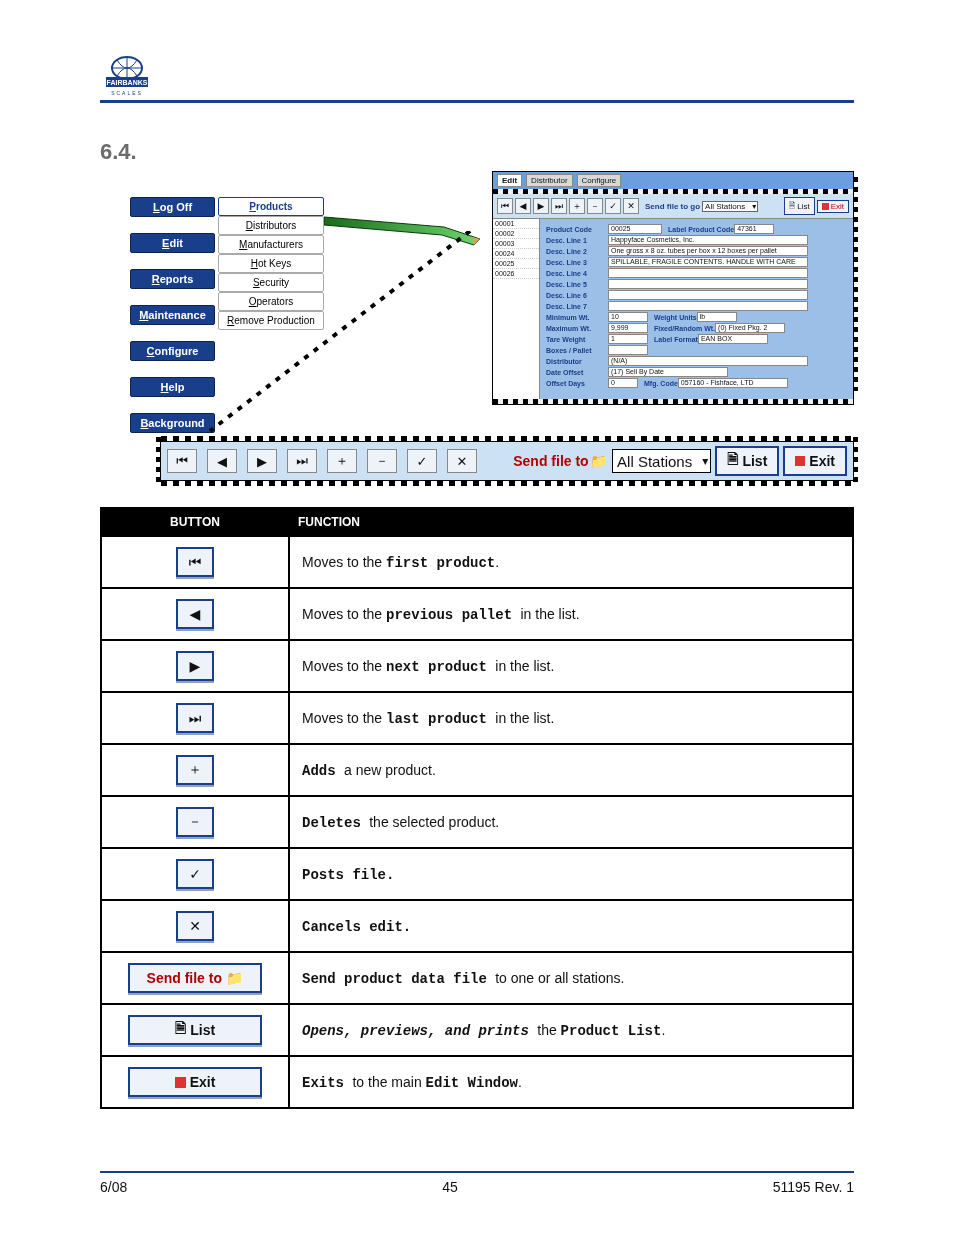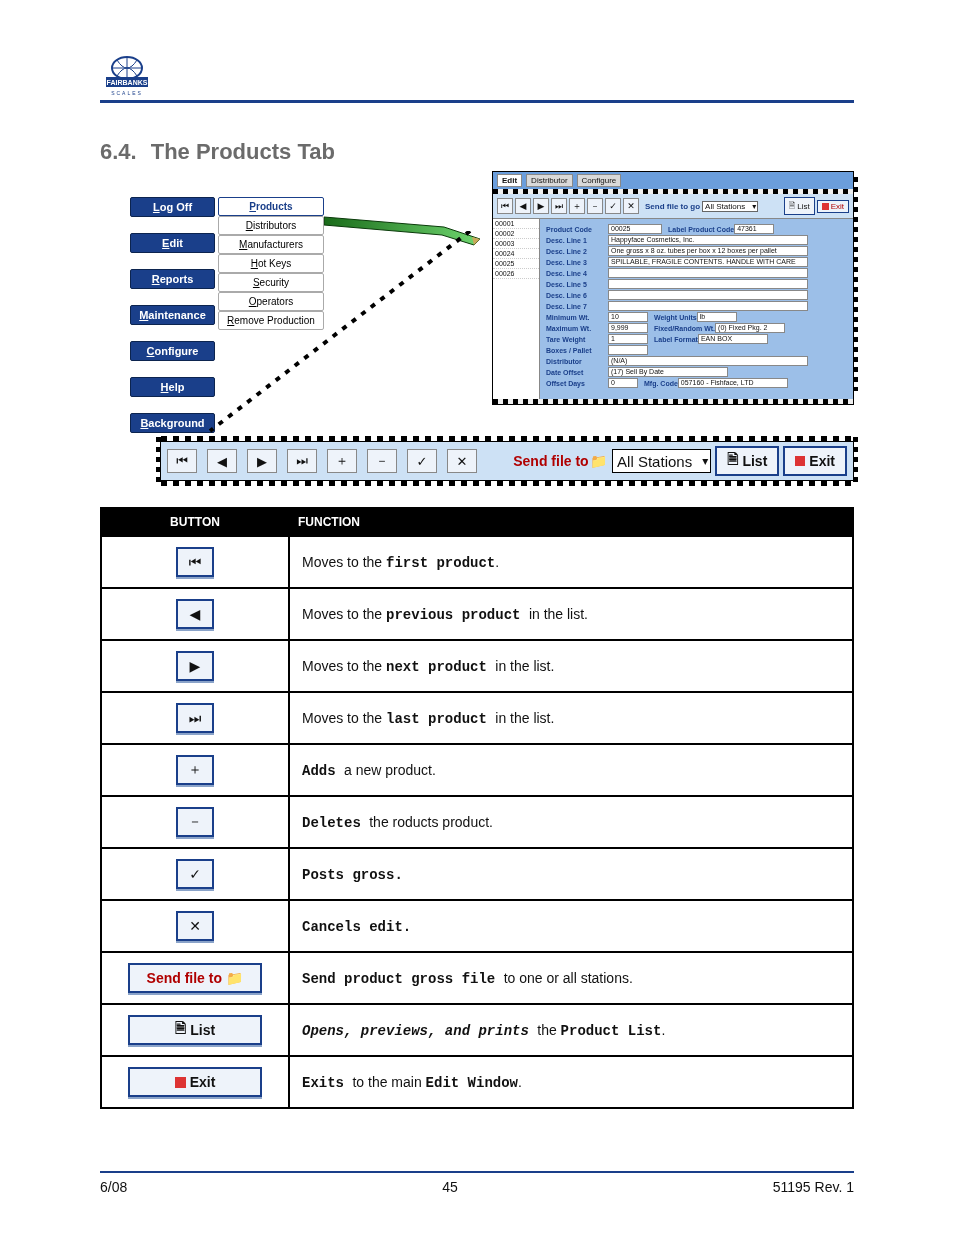"The Products Tab" span.sec-title { html: <span>The Products Tab</span> -> none }
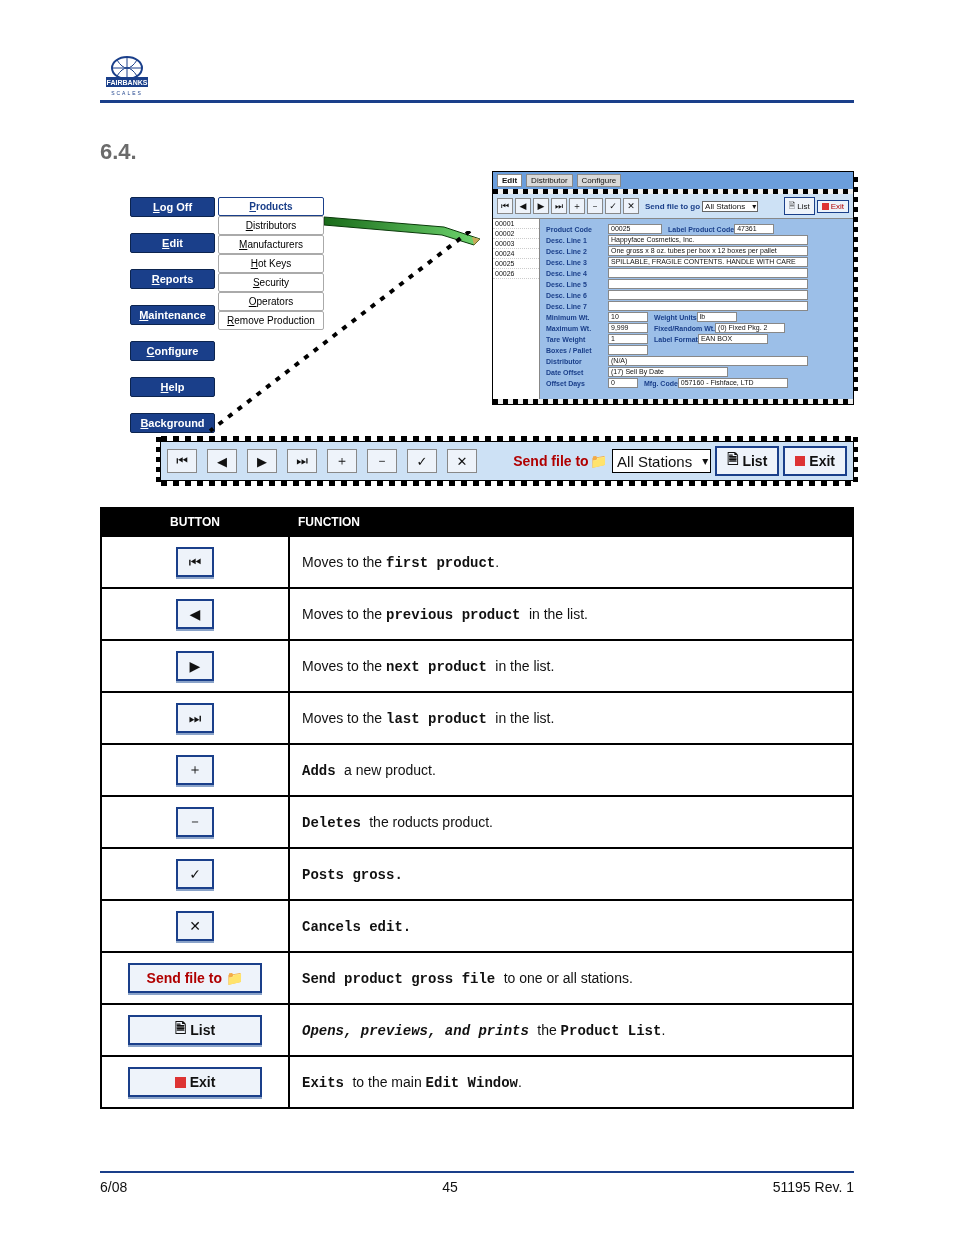"previous product" span.bold { text: product -> pallet }
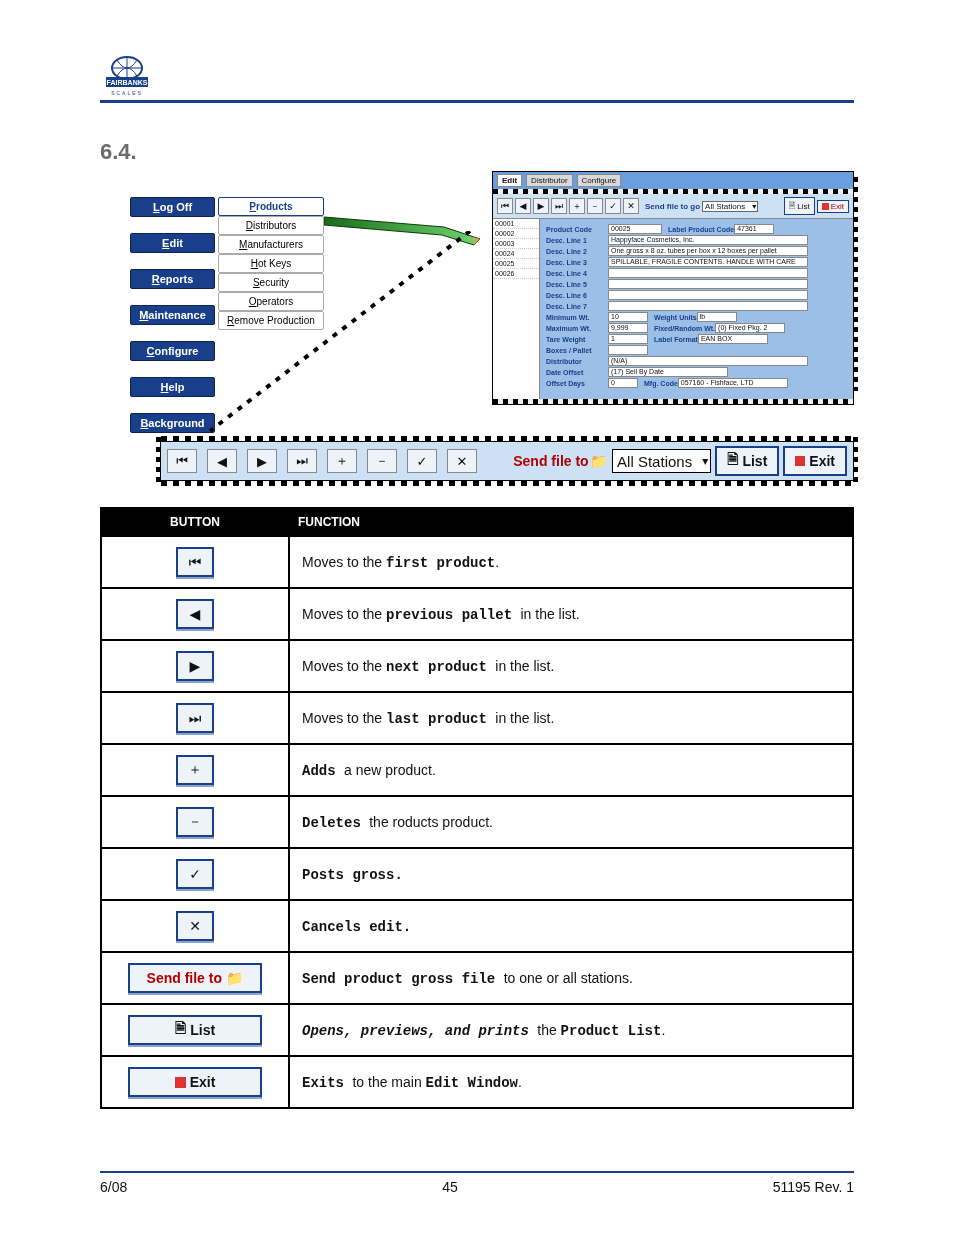"the roducts product." span { text: roducts -> selected }
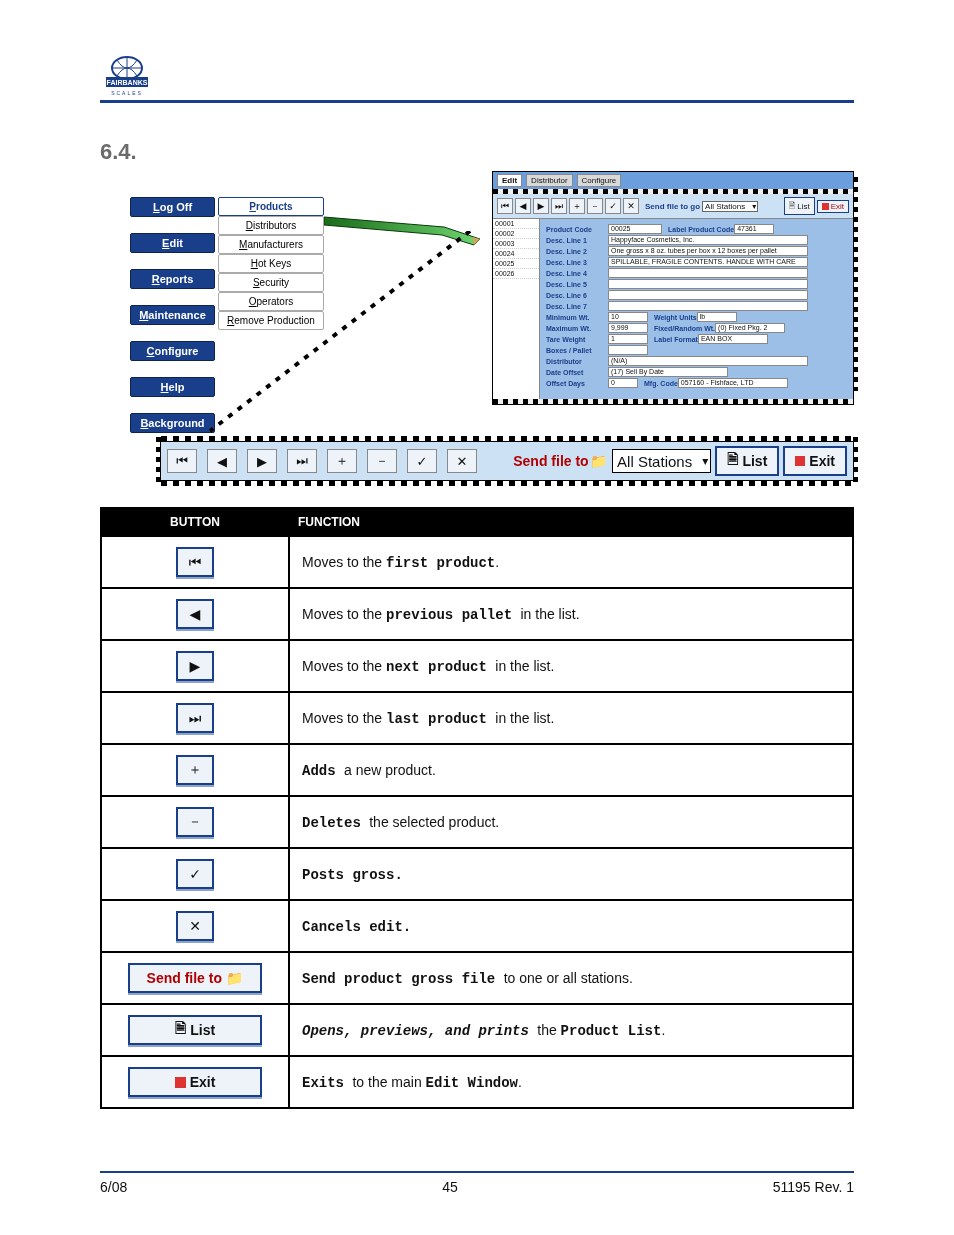"Posts gross." span.bold { text: gross -> file }
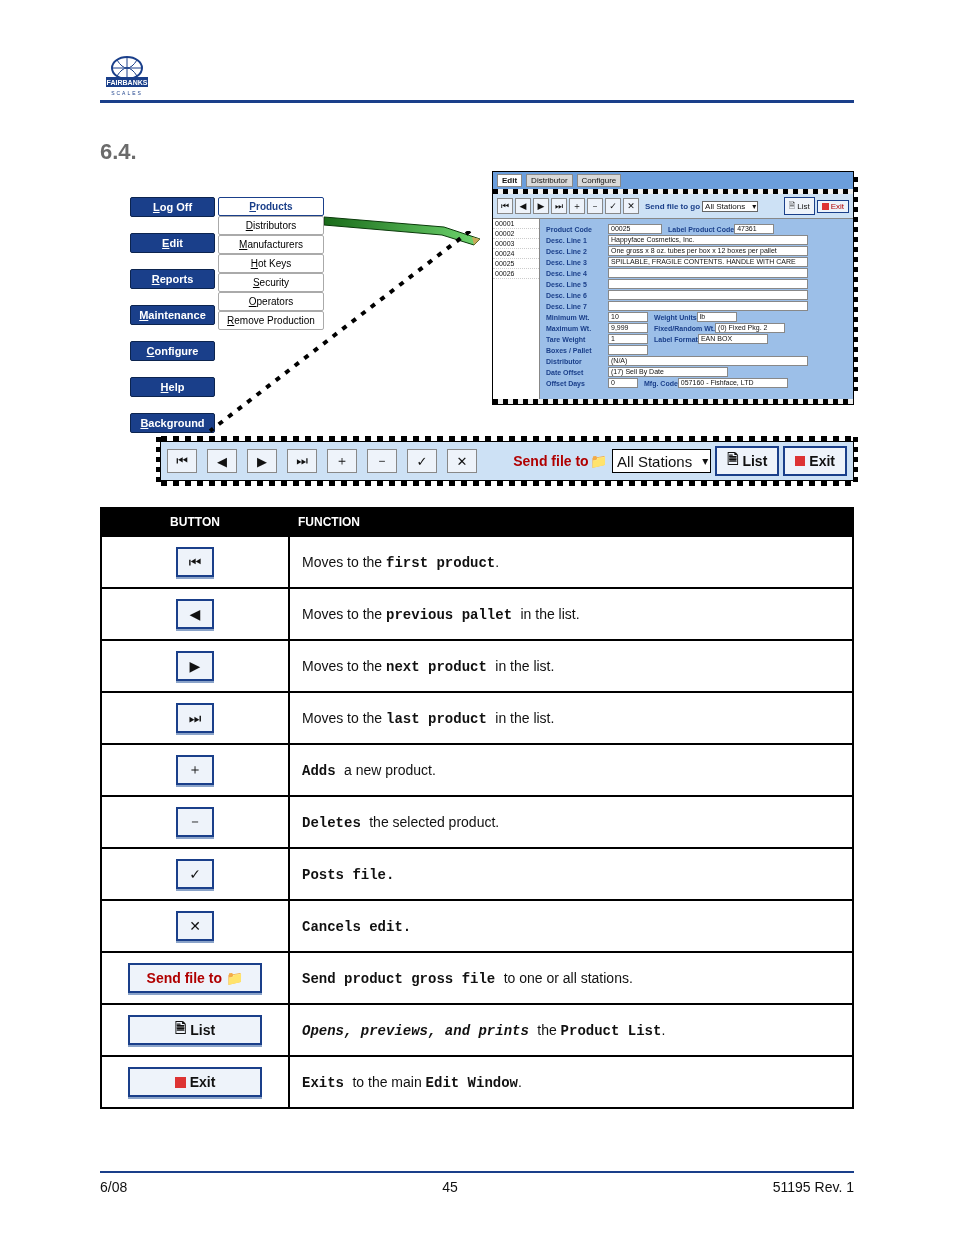"Send product gross file" span.bold { text: gross -> data }
